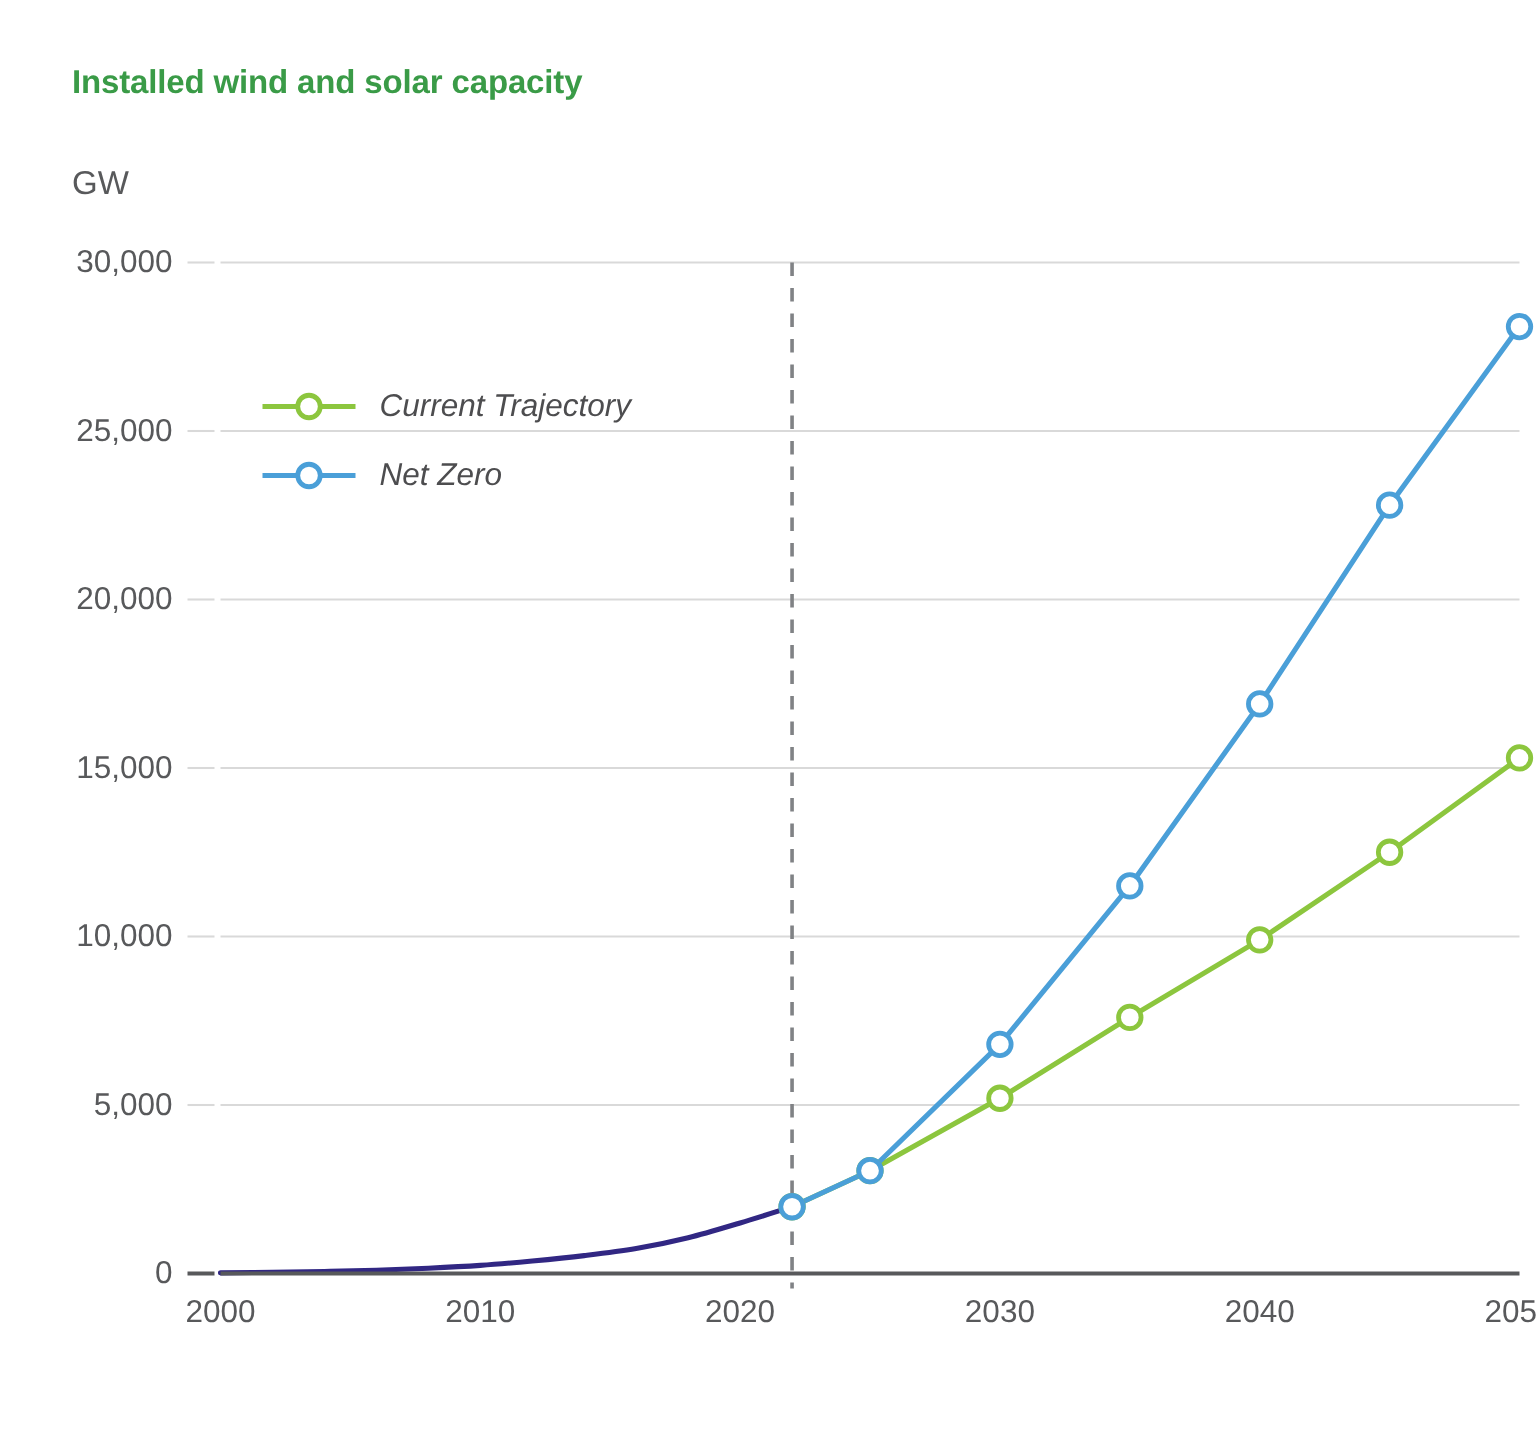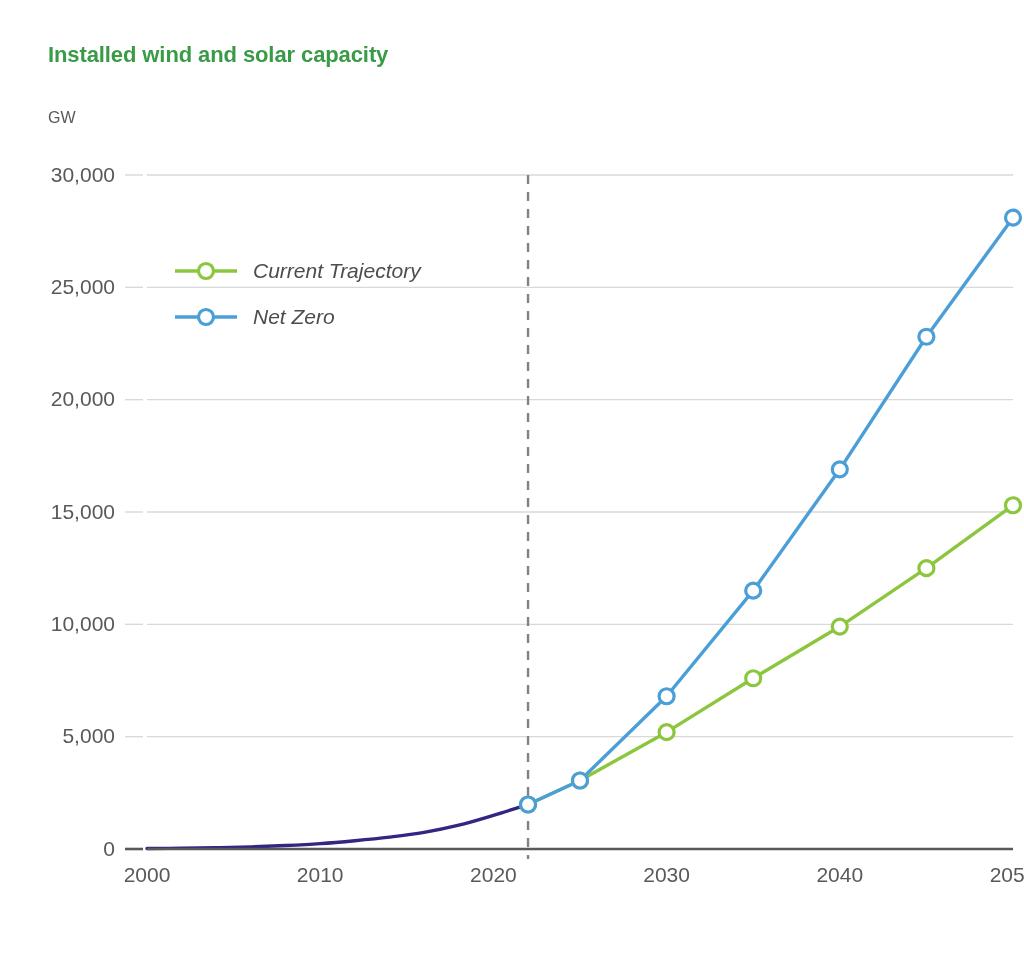"GW" .y-axis-unit { font-size: 16px -> 22px }
